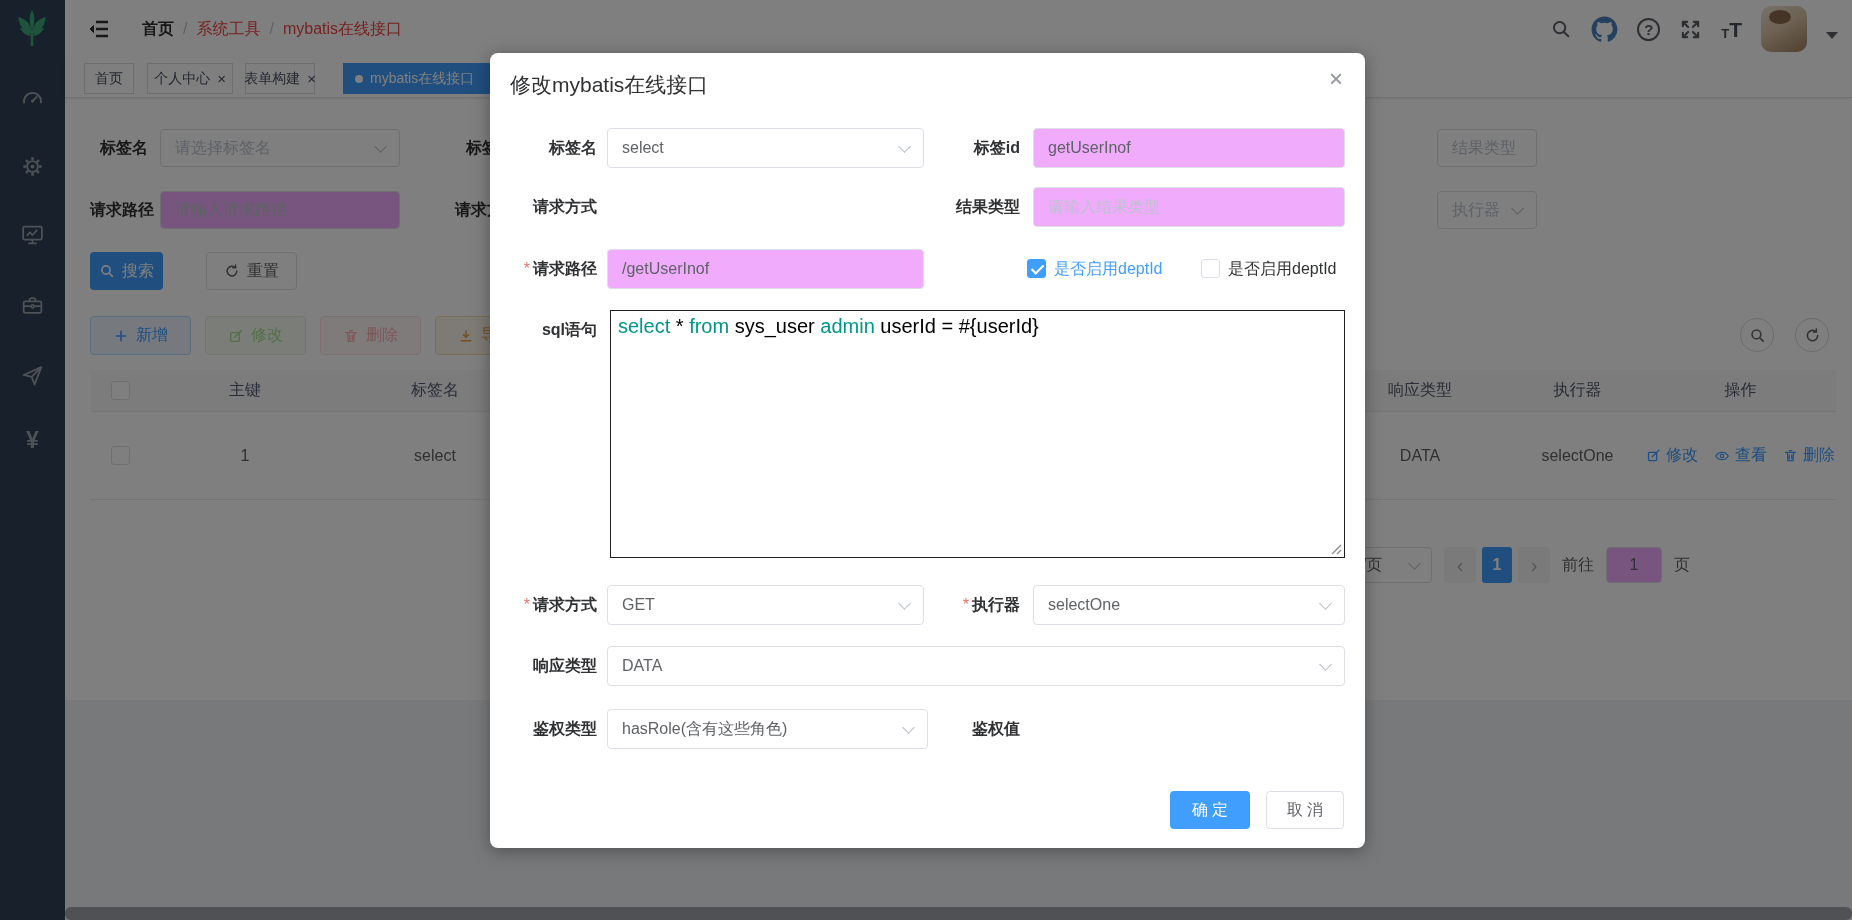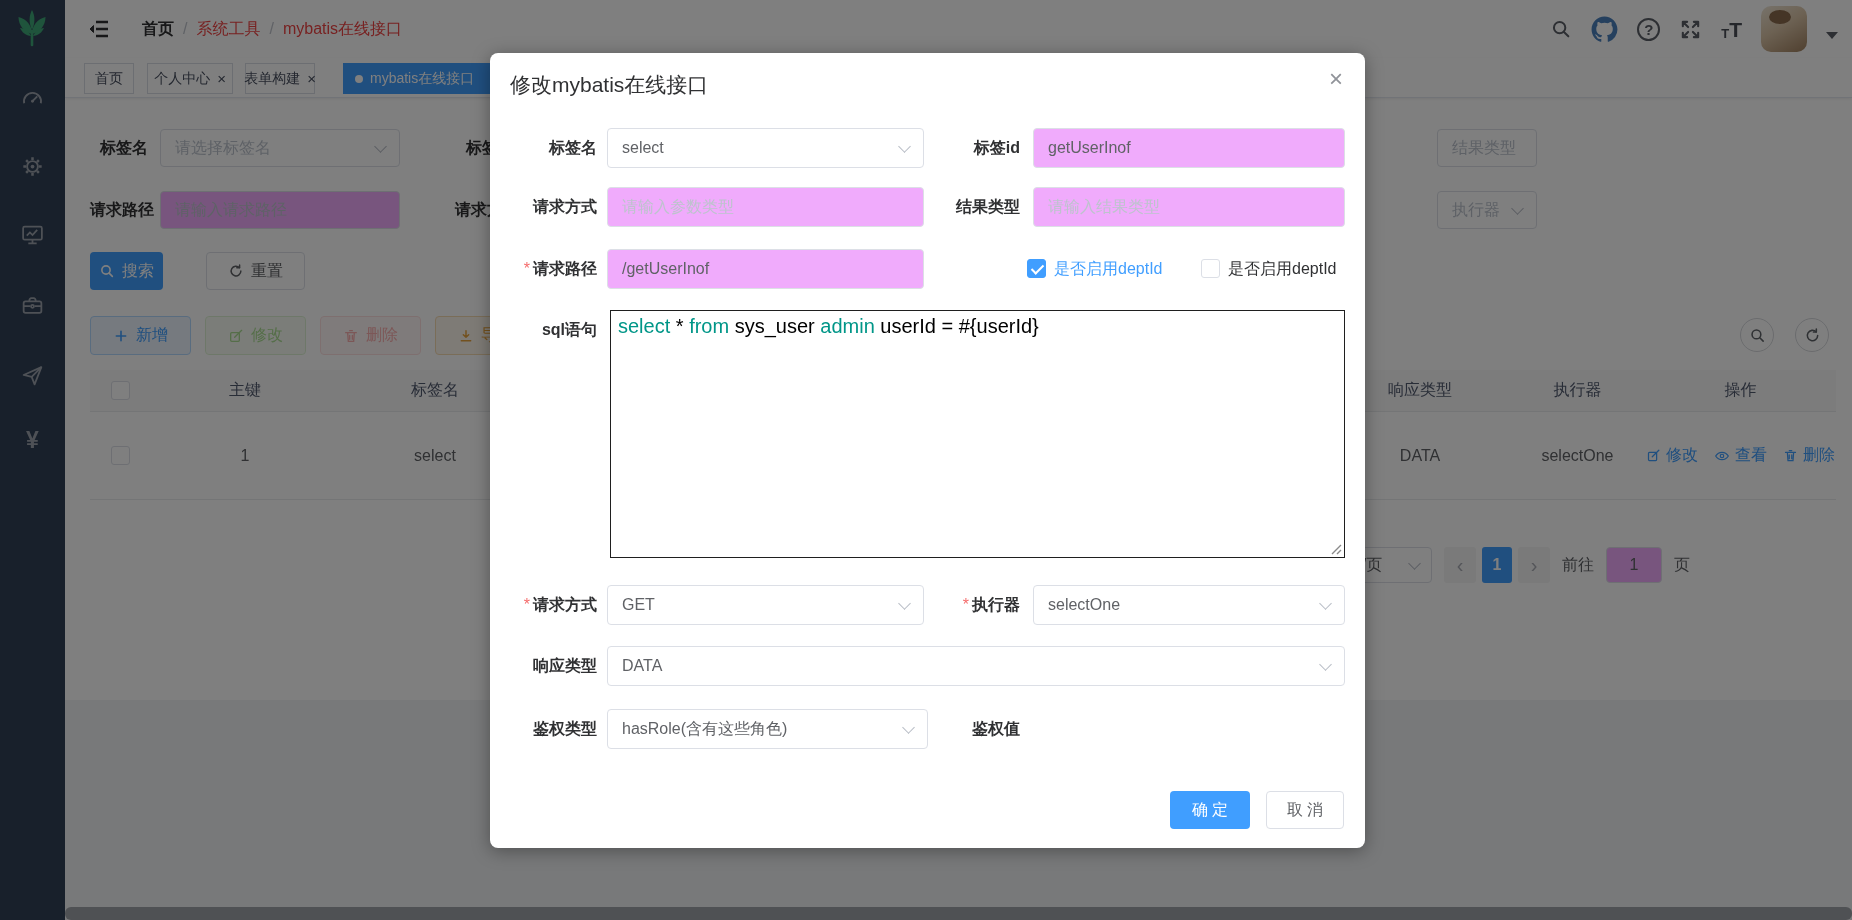"请输入参数类型" div.abs { html: <div> <input> </div> -> none }
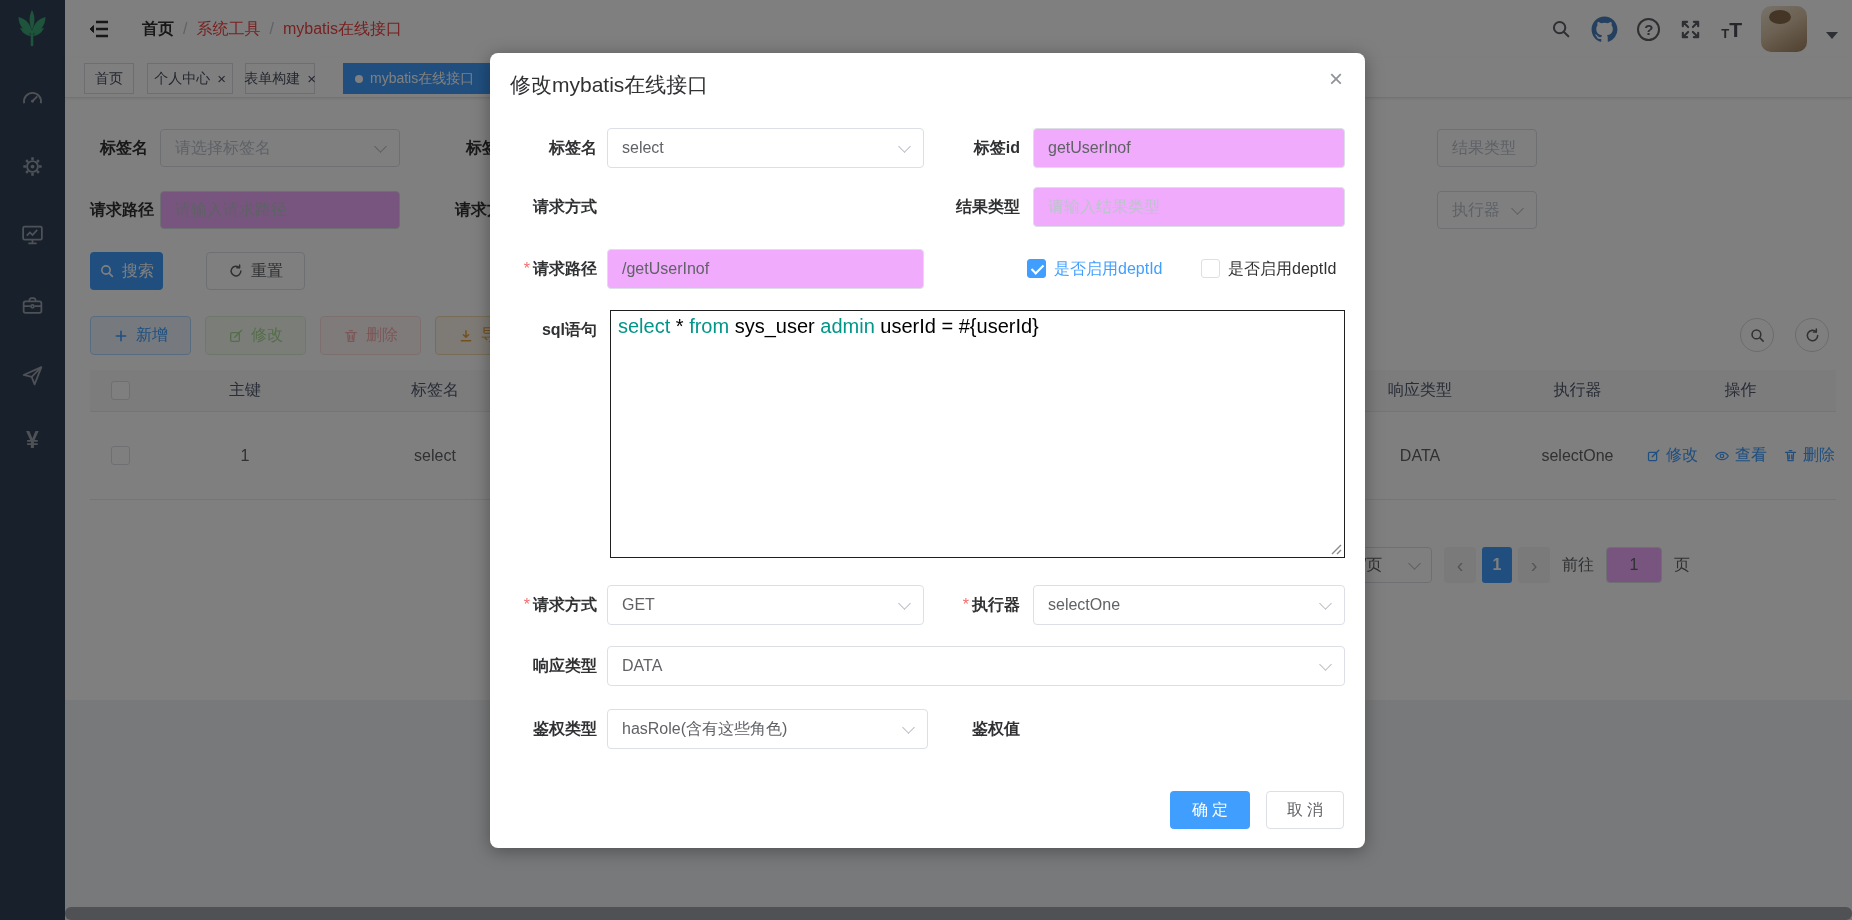"重置" div.btn { width: 99px -> 91px }
